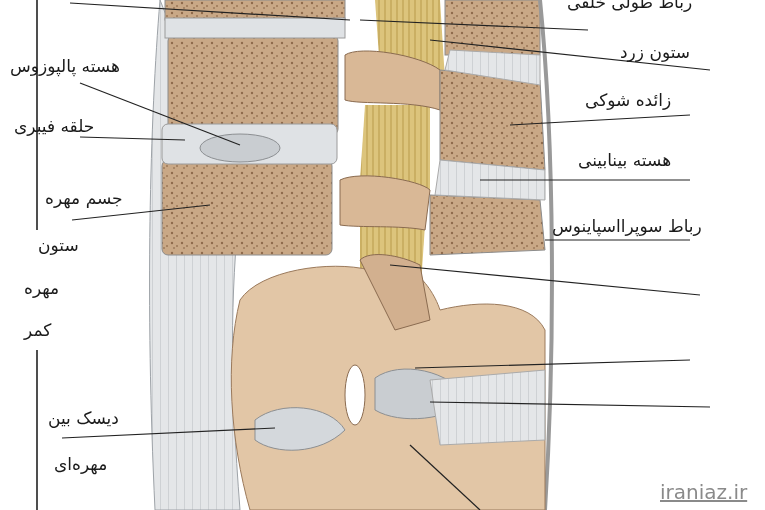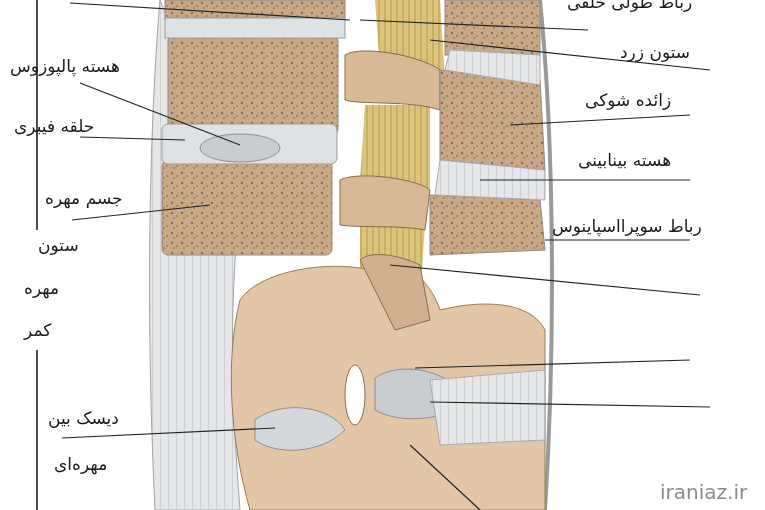"iraniaz.ir" .wm { text-decoration: none -> underline }
